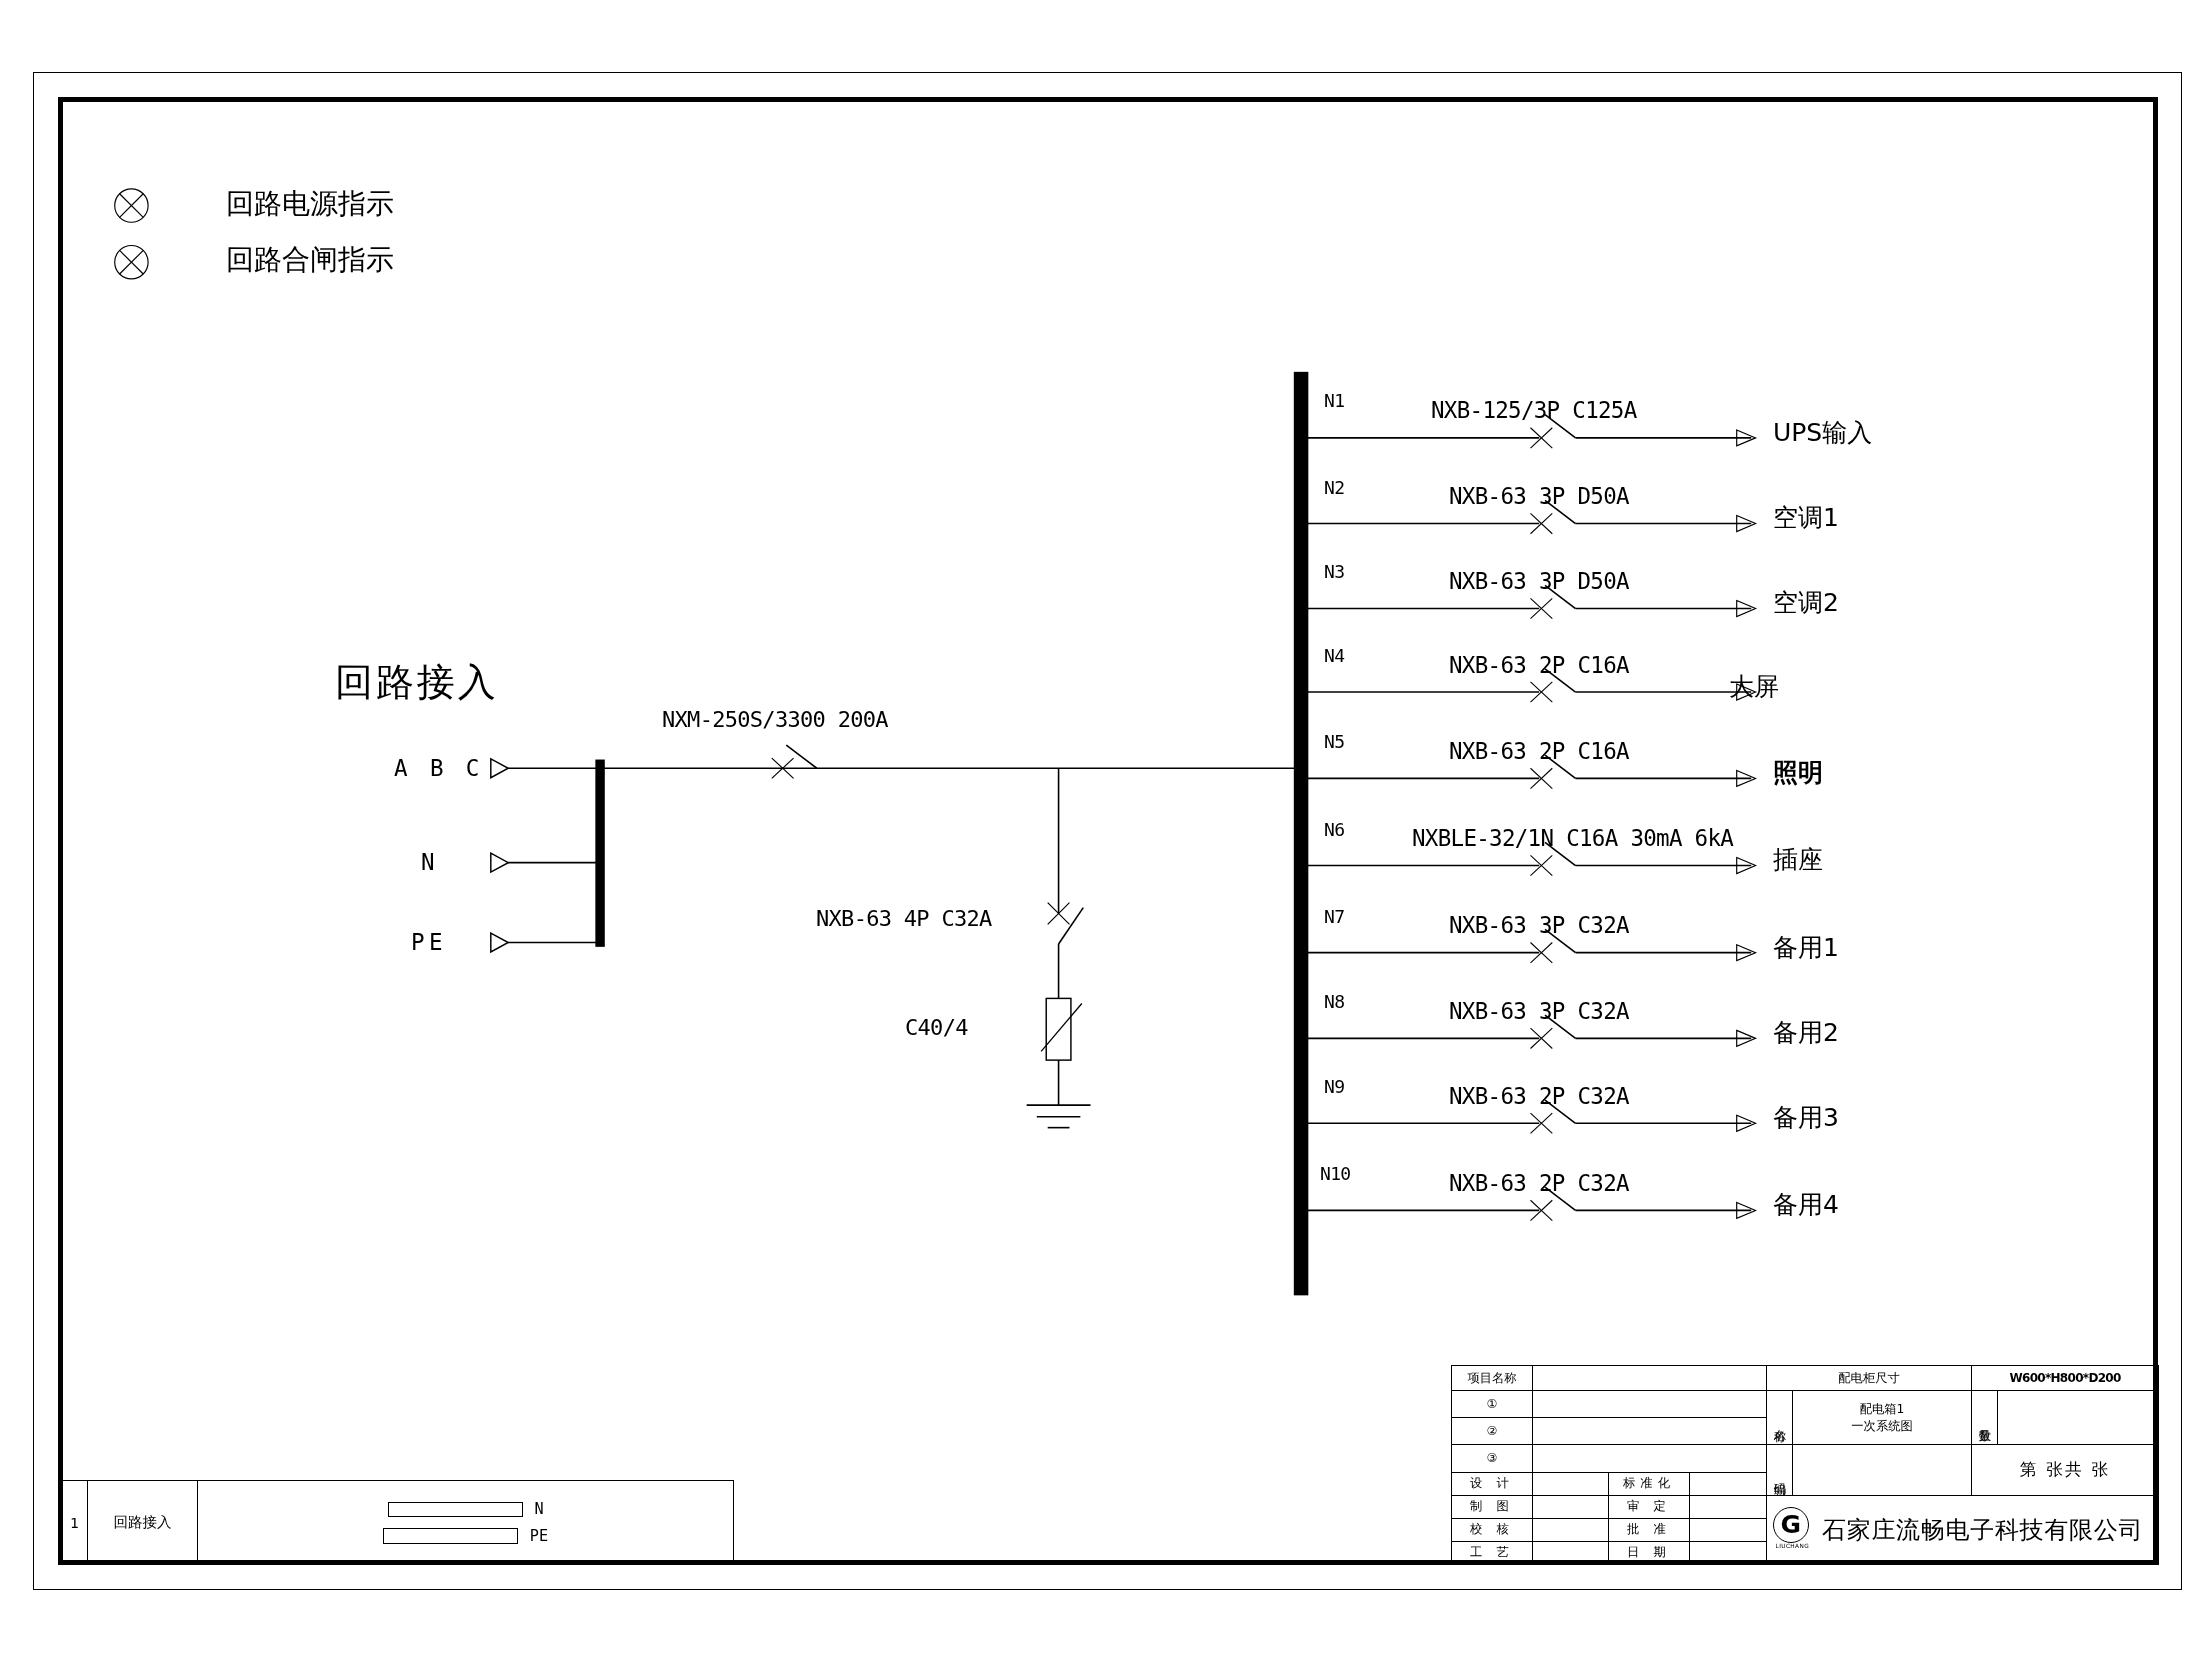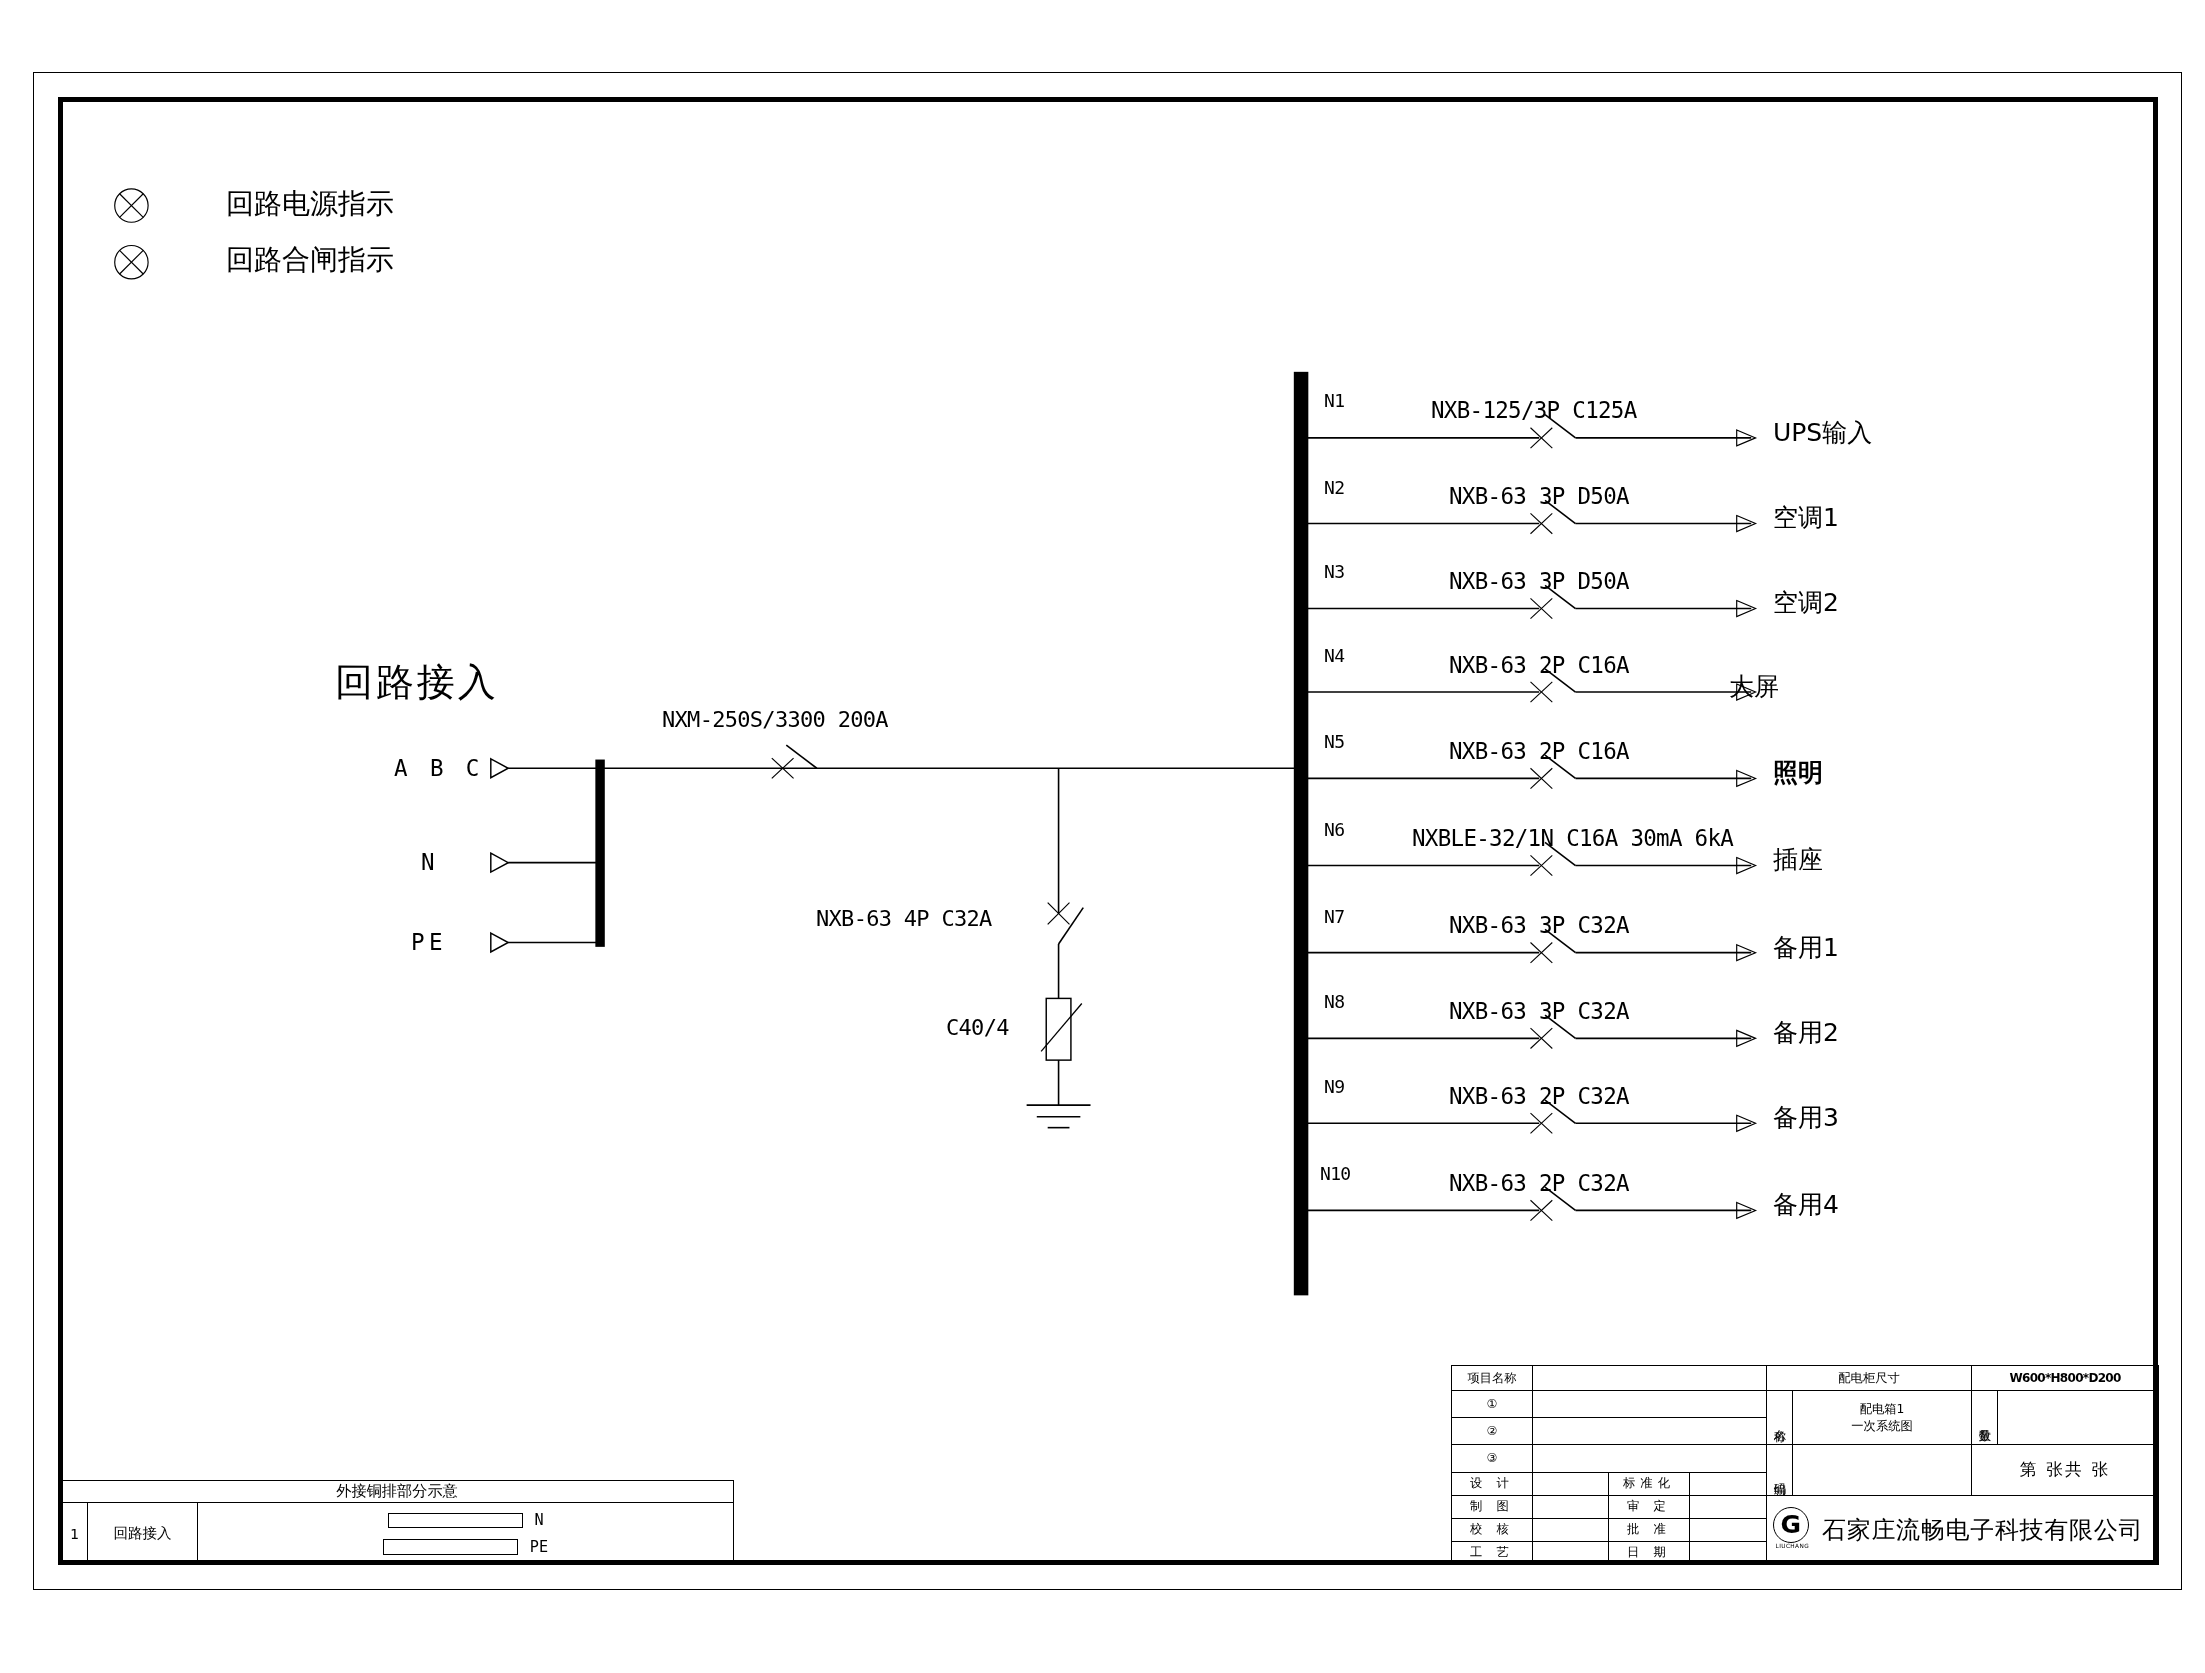"C40/4" div.t { margin-left: 41px -> none }
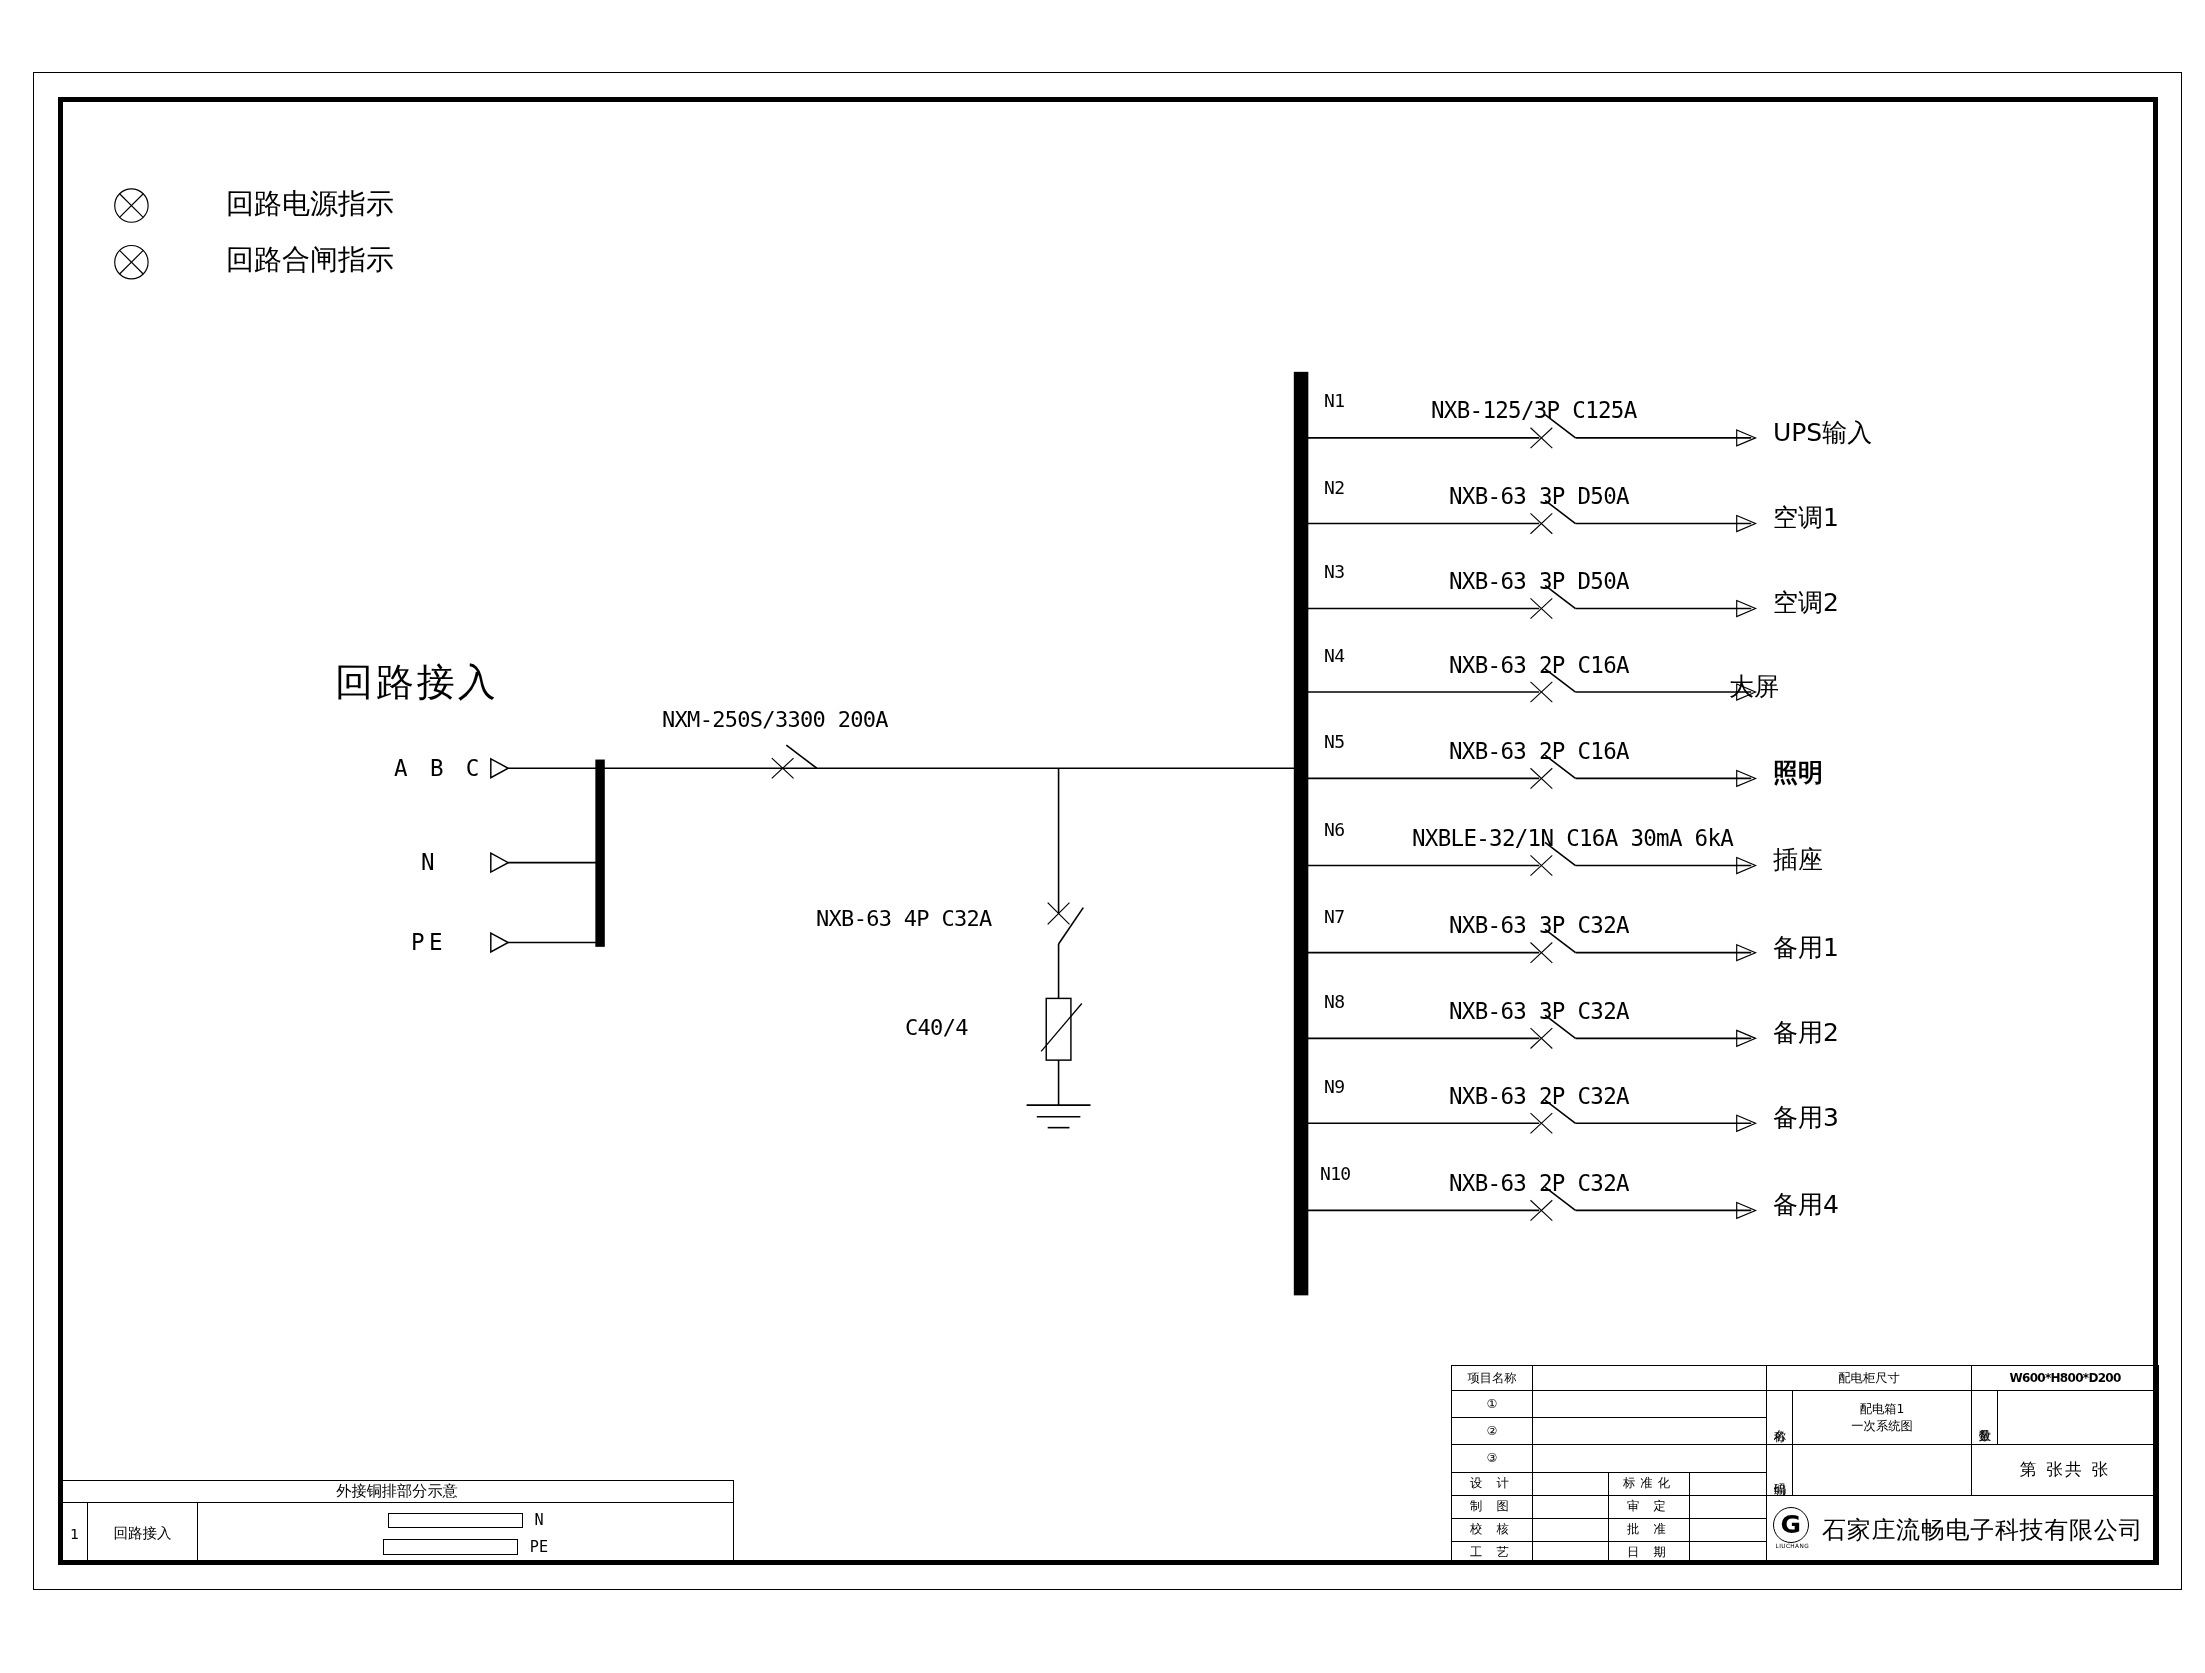"外接铜排部分示意" tr { html: <tr> <td>外接铜排部分示意</td> </tr> -> none }
